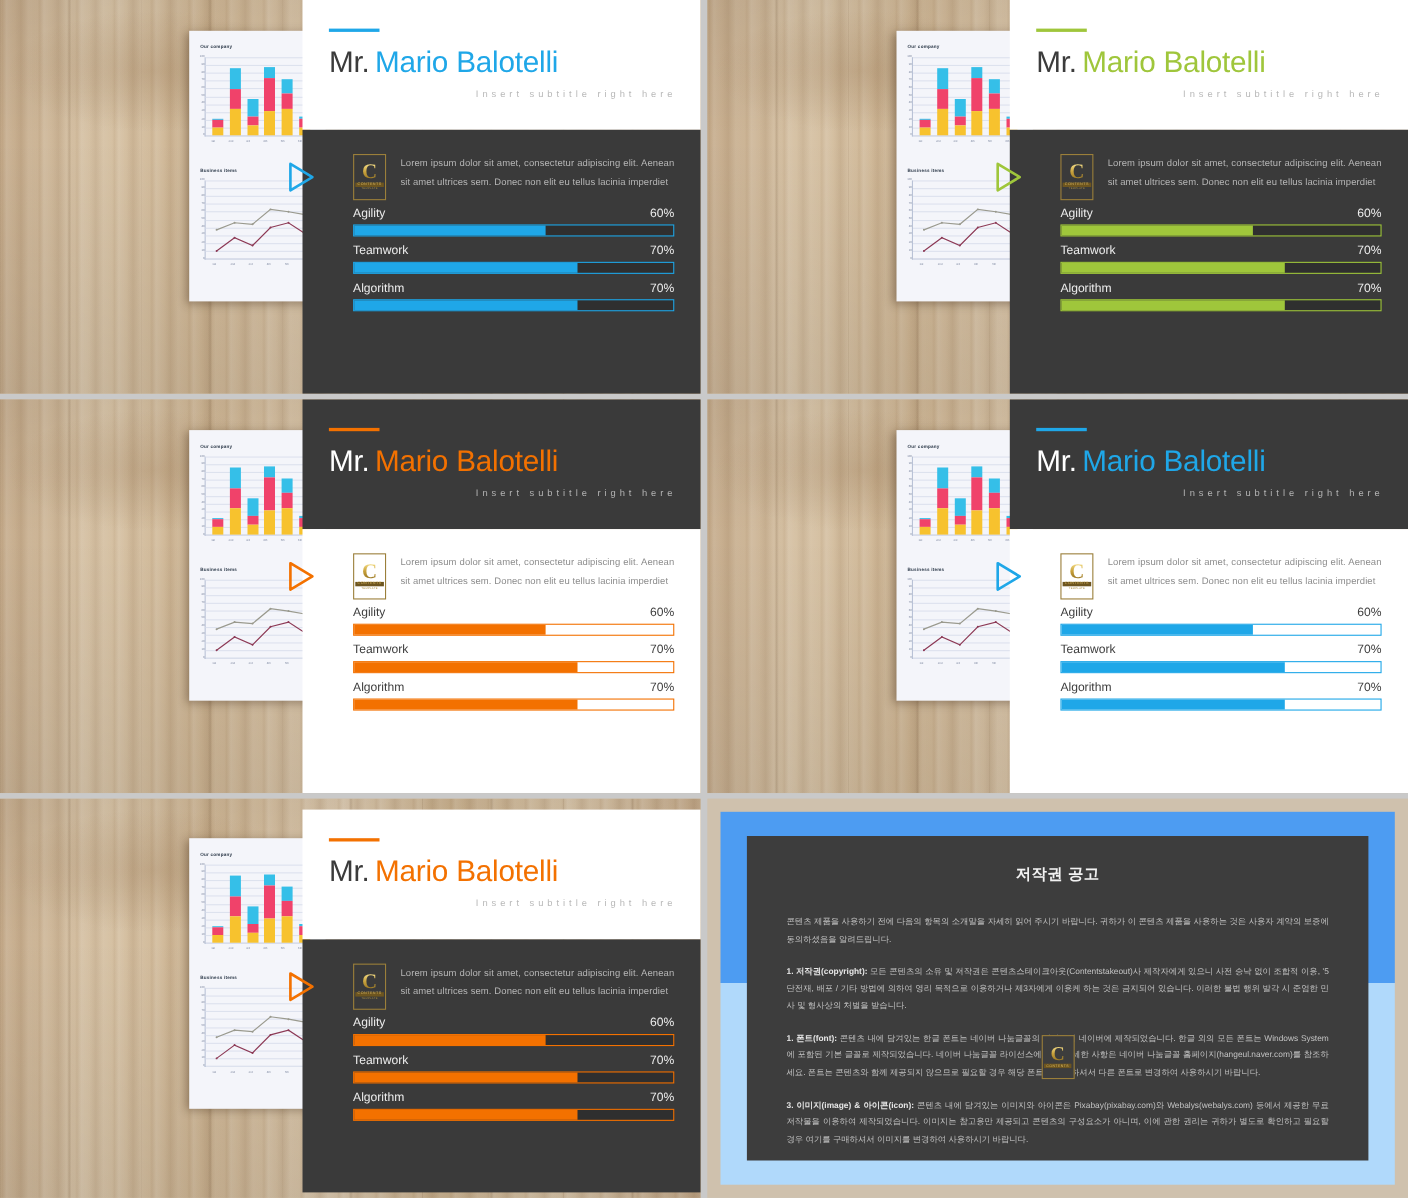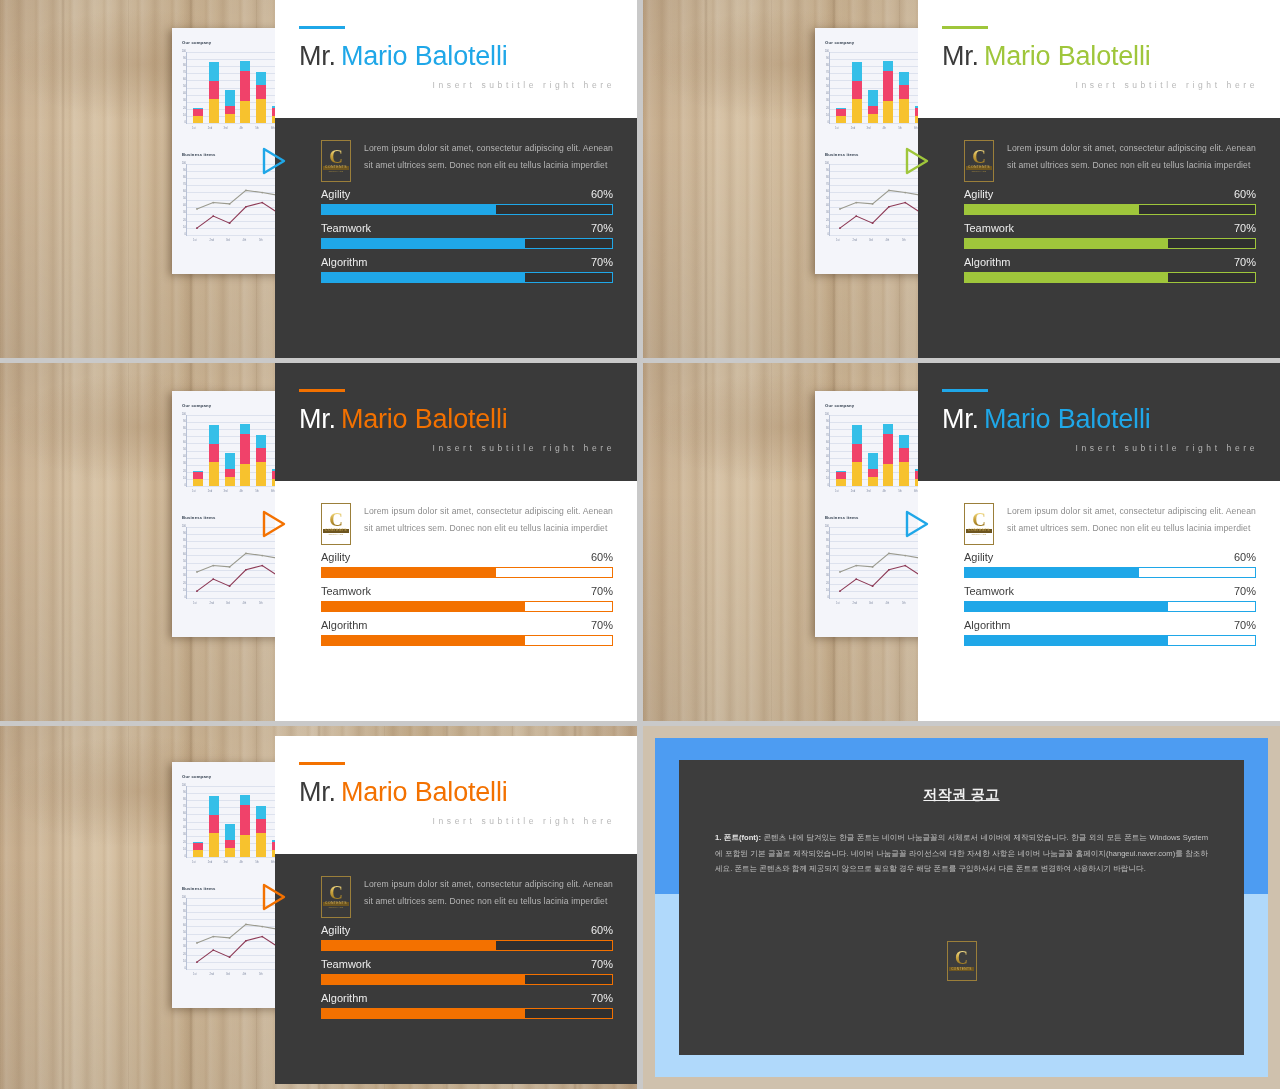"저작권 공고" .copy-card h2 { text-decoration: underline -> none }
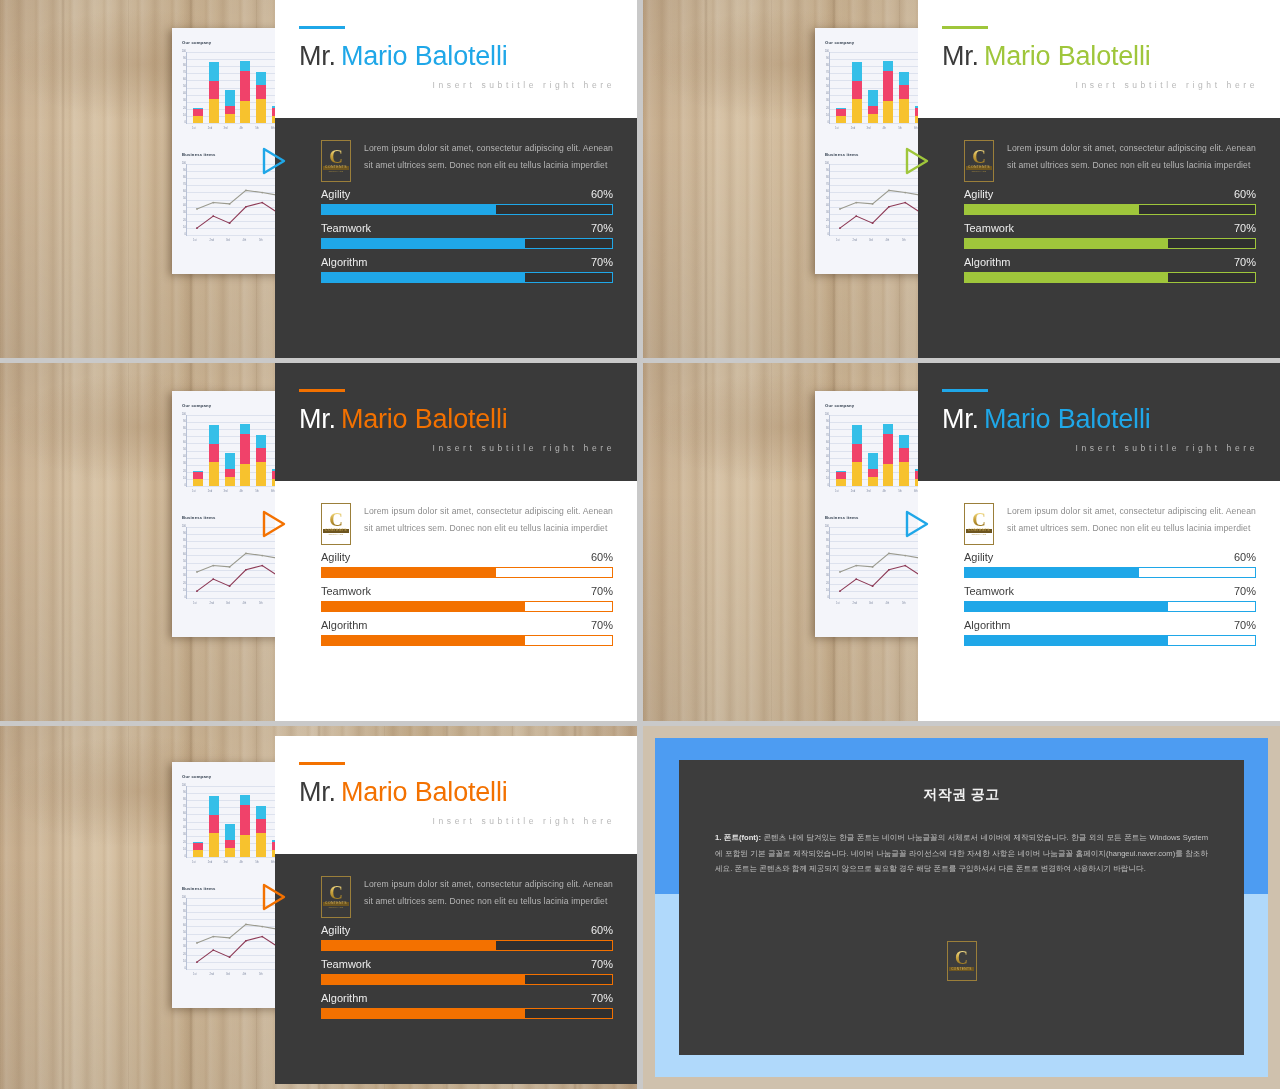"콘텐츠 제품을 사용하기 전에 다음의" p { html: none -> <p>콘텐츠 제품을 사용하기 전에 다음의 항목의 소개말을 자세히 읽어 주시기 바랍니다. 귀하가 이 콘텐츠 제품을 사용하는 것은 사용자 계약의 보증에 동의하셨음을 알려드립니다.</p> }
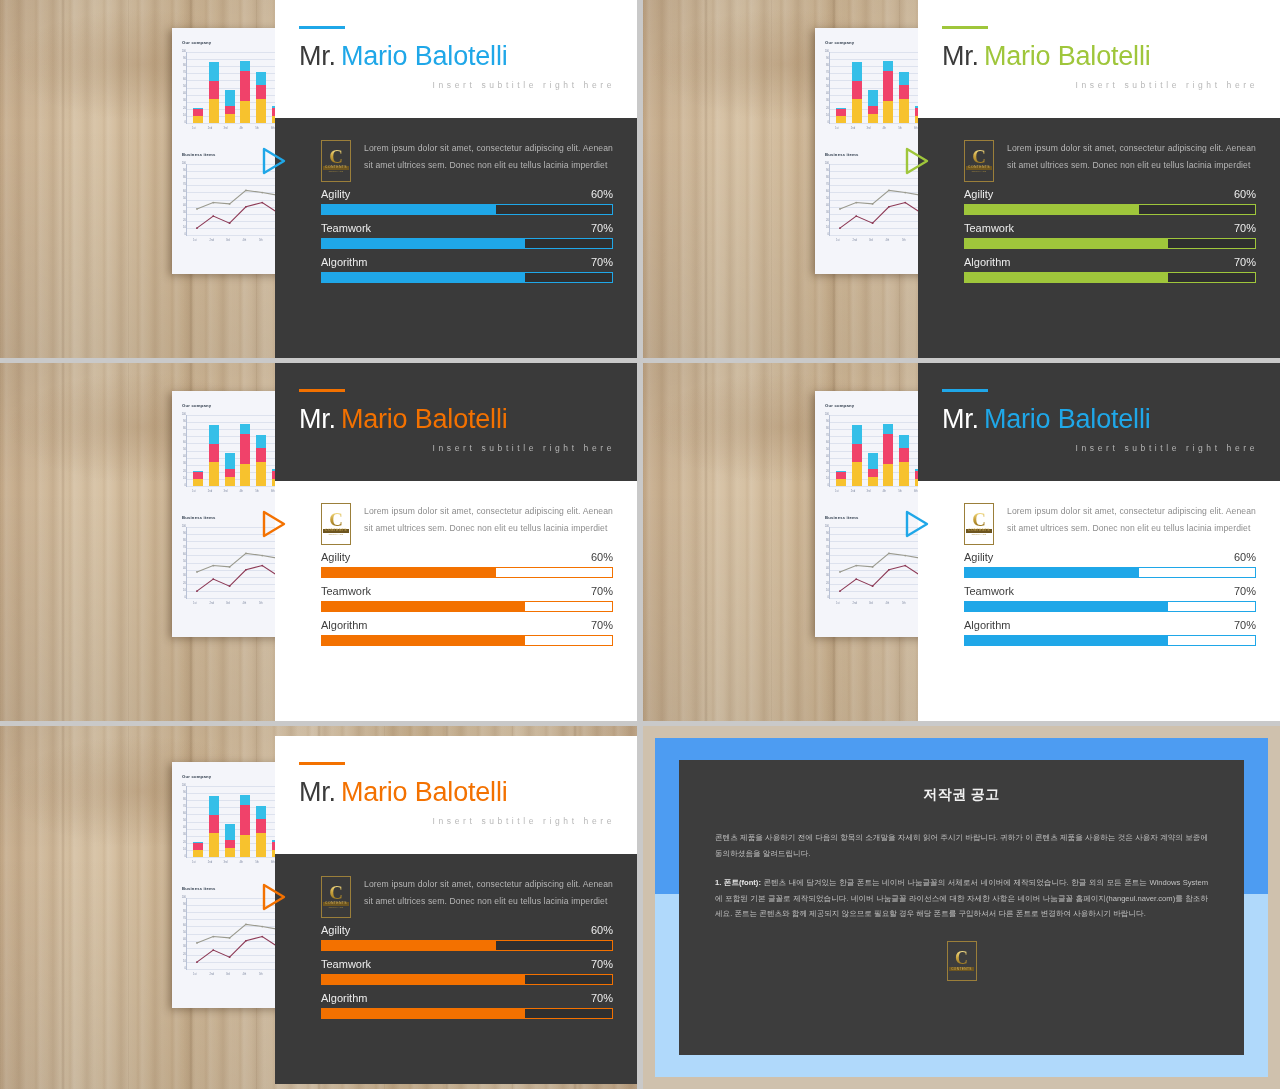"1. 저작권(copyright): 모든 콘텐츠의 소유" p { html: none -> <p><b>1. 저작권(copyright):</b> 모든 콘텐츠의 소유 및 저작권은 콘텐츠스테이크아웃(Contentstakeout)사 제작자에게 있으니 사전 승낙 없이 조합적 이용, '5단전재, 배포 / 기타 방법에 의하여 영리 목적으로 이용하거나 제3자에게 이용케 하는 것은 금지되어 있습니다. 이러한 불법 행위 발각 시 준엄한 민사 및 형사상의 처벌을 받습니다.</p> }
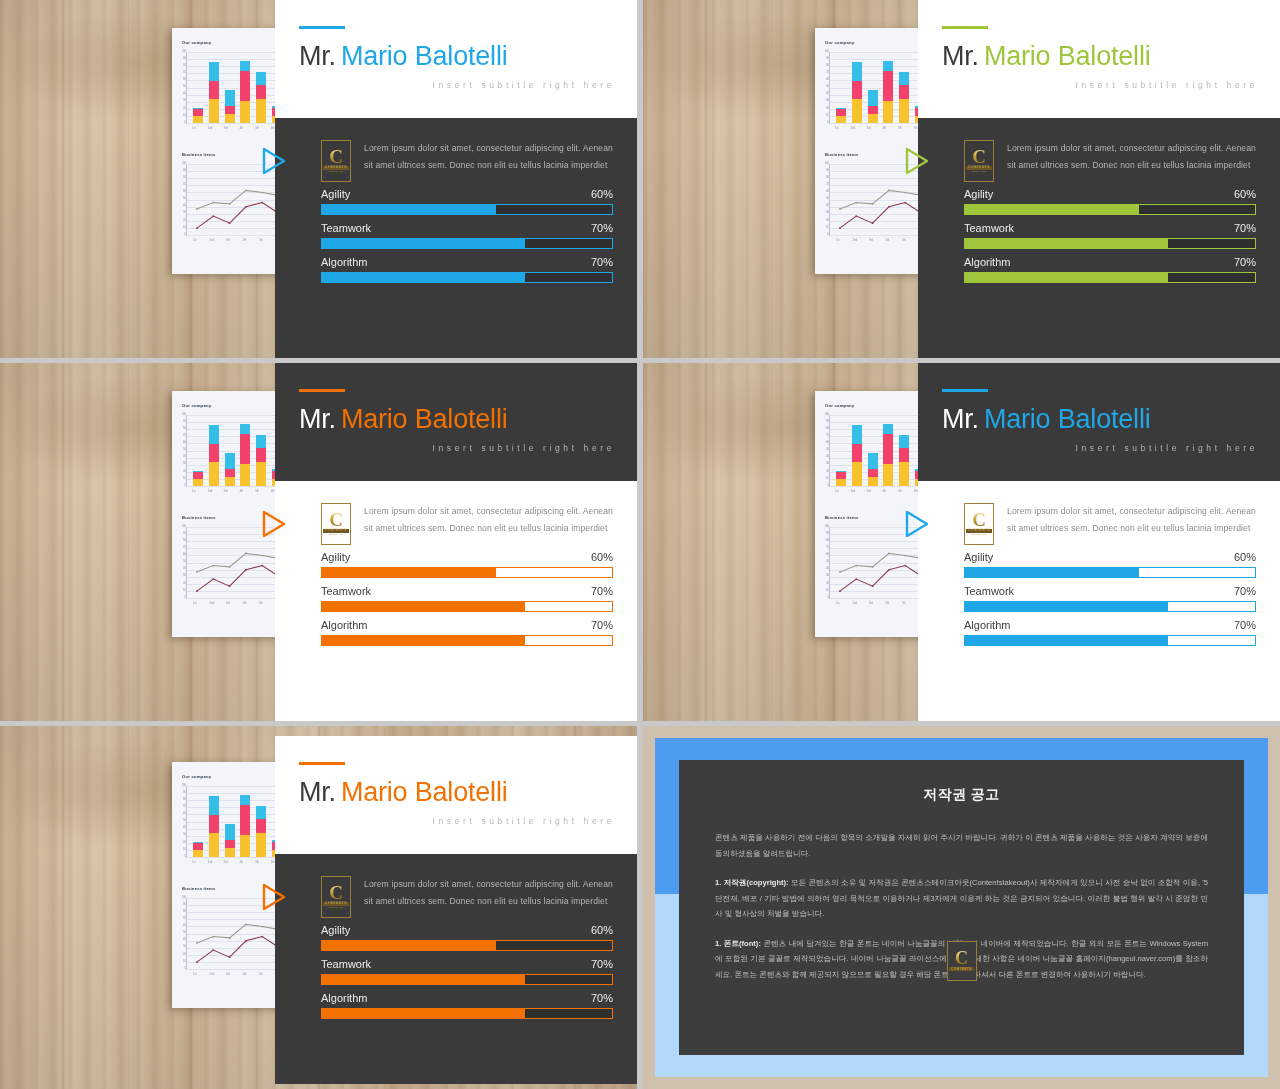"3. 이미지(image) & 아이콘(icon): 콘텐츠" p { html: none -> <p><b>3. 이미지(image) &amp; 아이콘(icon):</b> 콘텐츠 내에 담겨있는 이미지와 아이콘은 Pixabay(pixabay.com)와 Webalys(webalys.com) 등에서 제공한 무료 저작물을 이용하여 제작되었습니다. 이미지는 참고용만 제공되고 콘텐츠의 구성요소가 아니며, 이에 관한 권리는 귀하가 별도로 확인하고 필요할 경우 여기를 구매하셔서 이미지를 변경하여 사용하시기 바랍니다.</p> }
